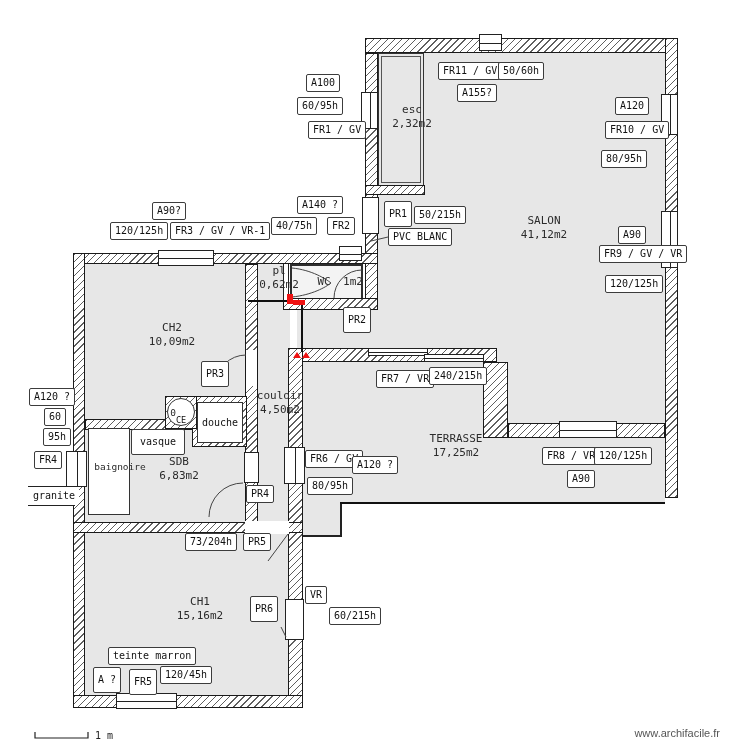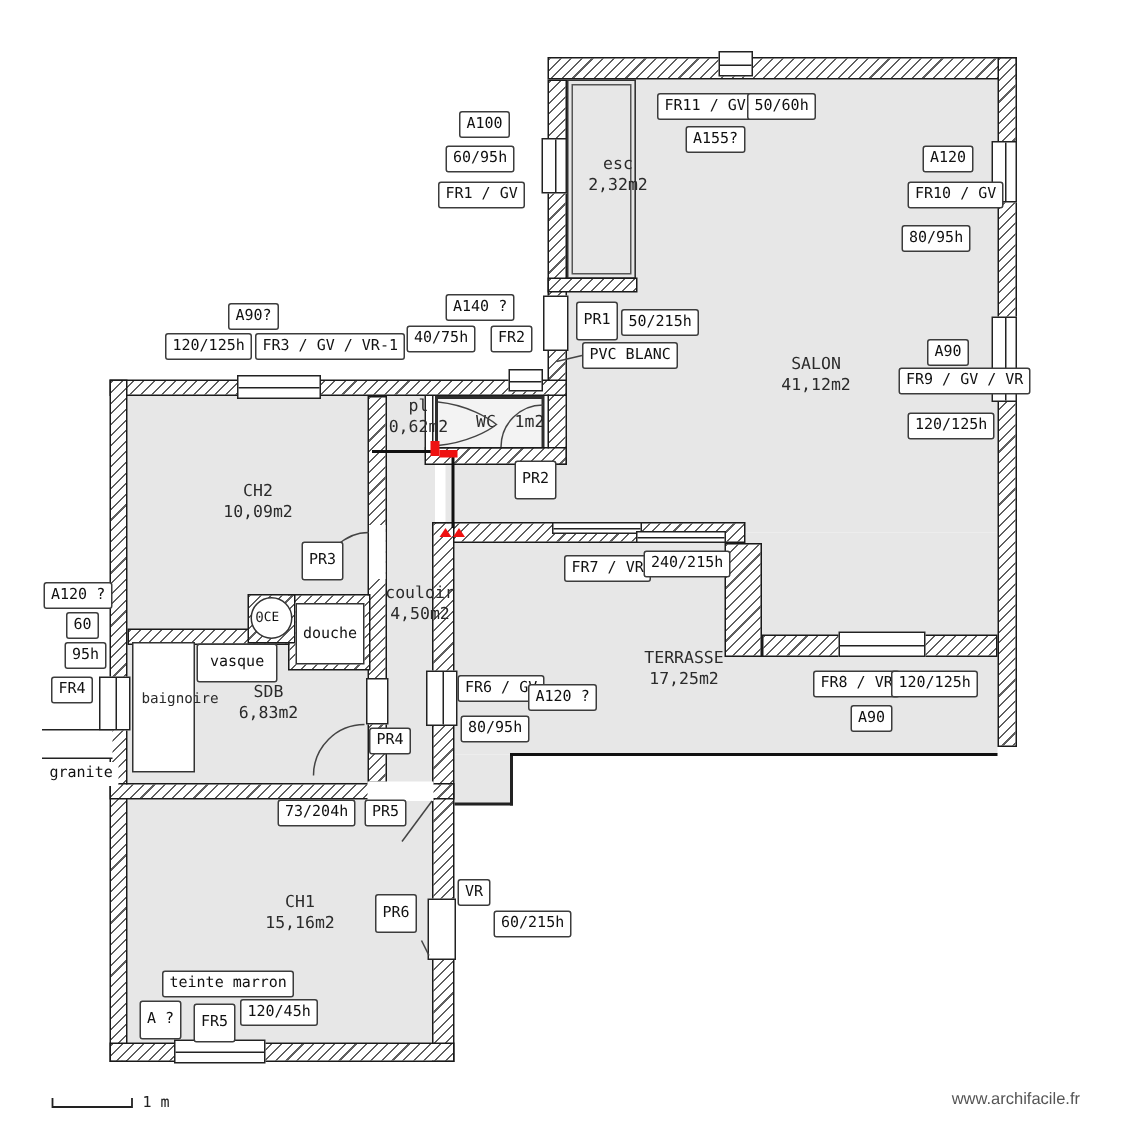"FR1 / GV" div.lbl { left: 292px -> 308px }
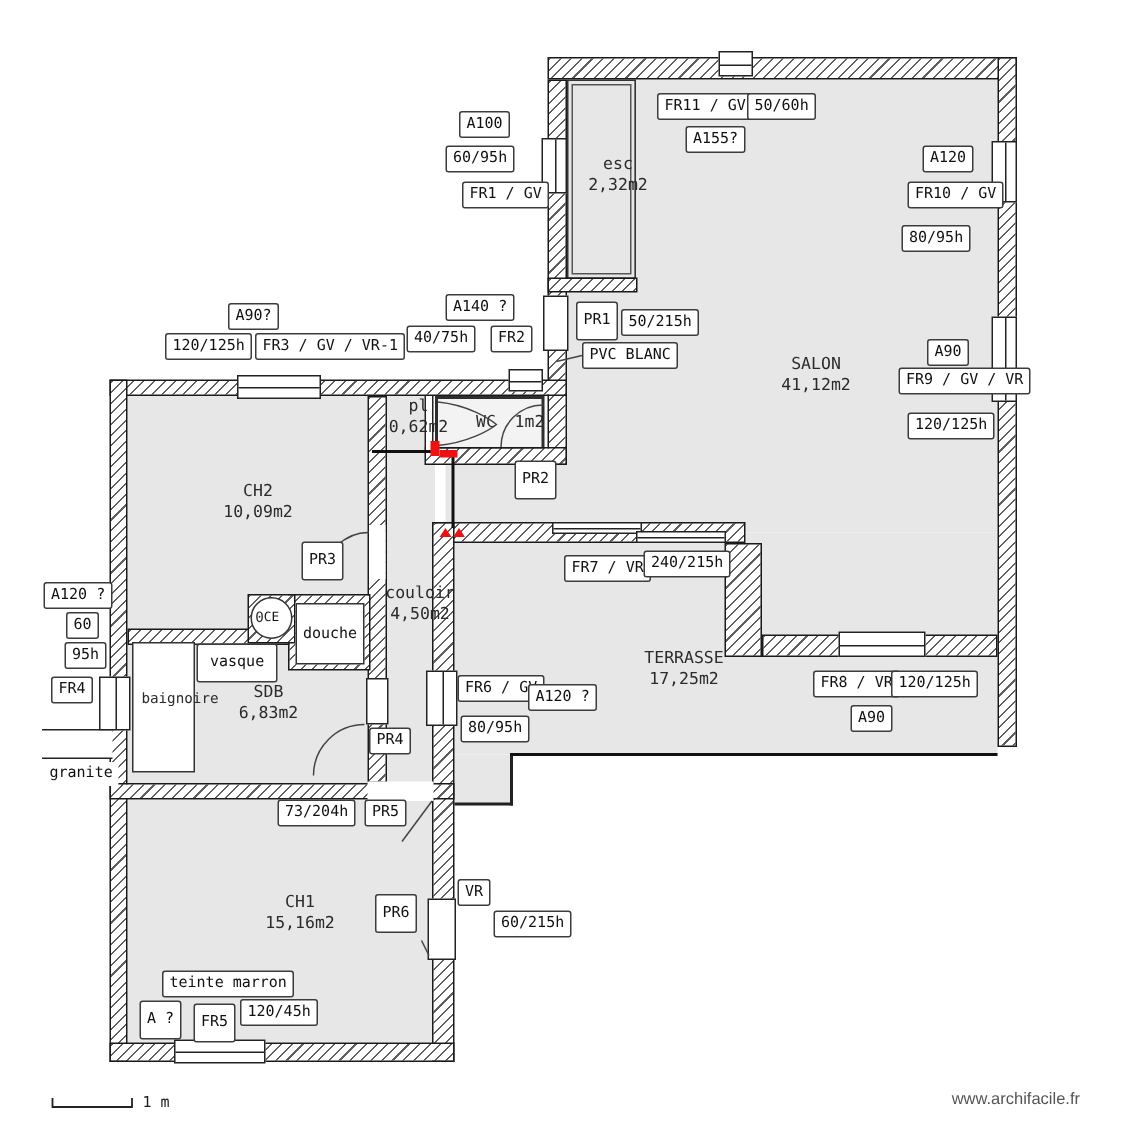"SALON" div.rlabel { top: 250px -> 228px }
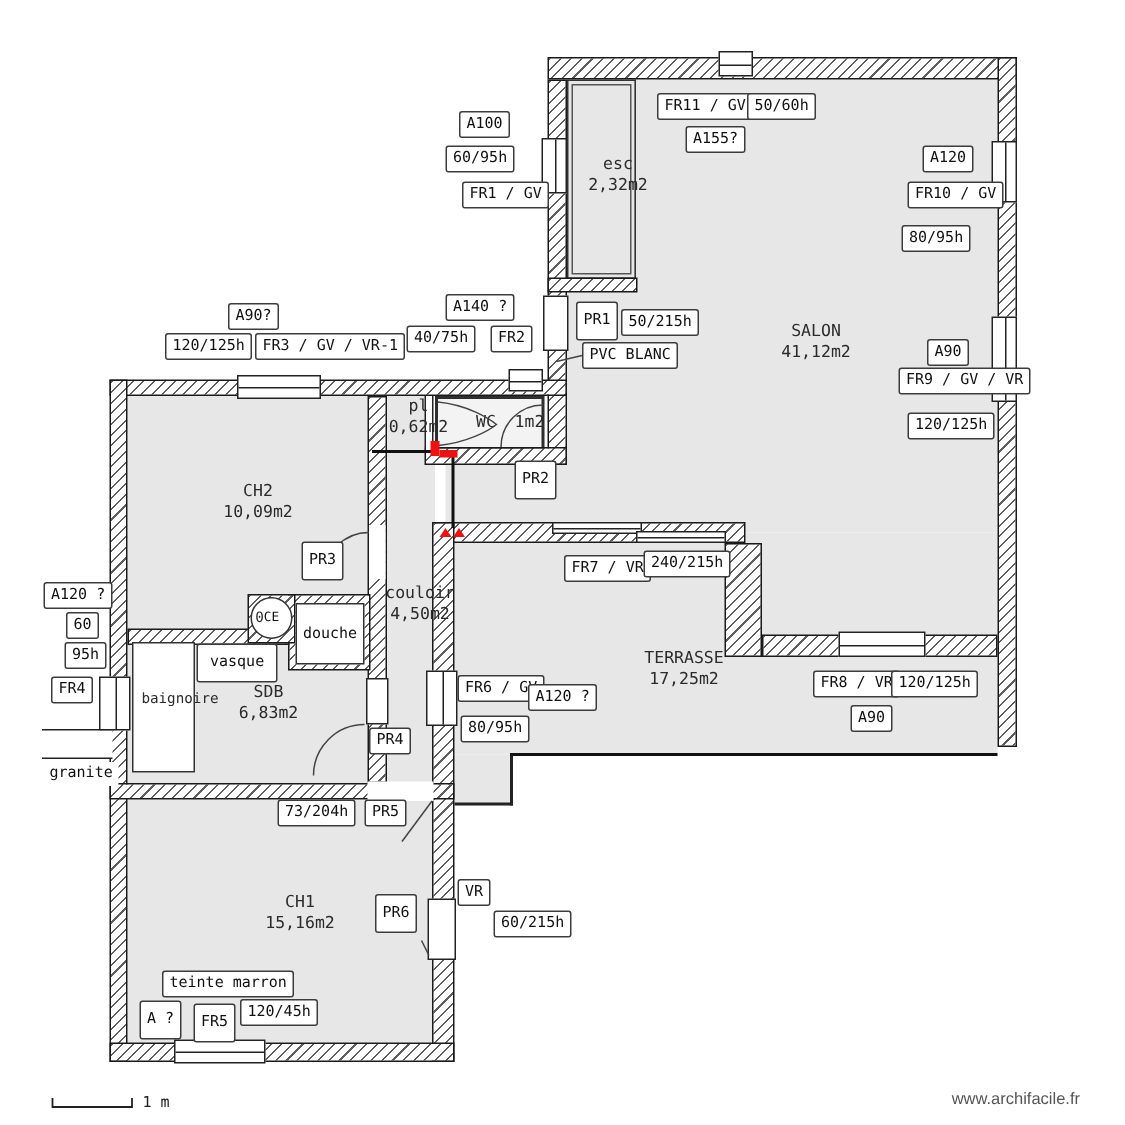"CE" .cecircle { align-items: center -> flex-end }
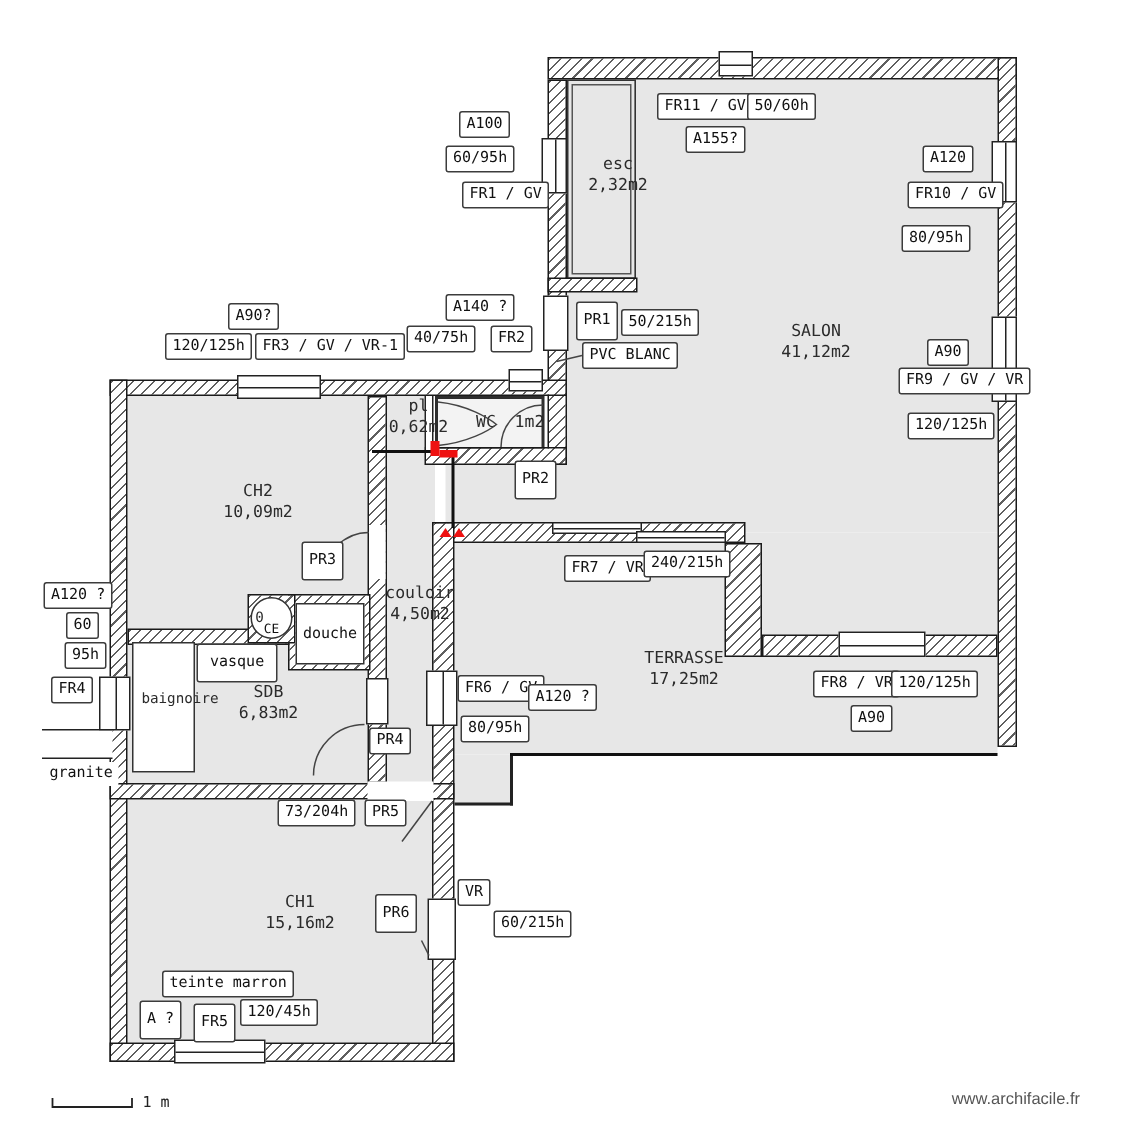"granite" .lbl.plain { margin-top: 20px -> none }
